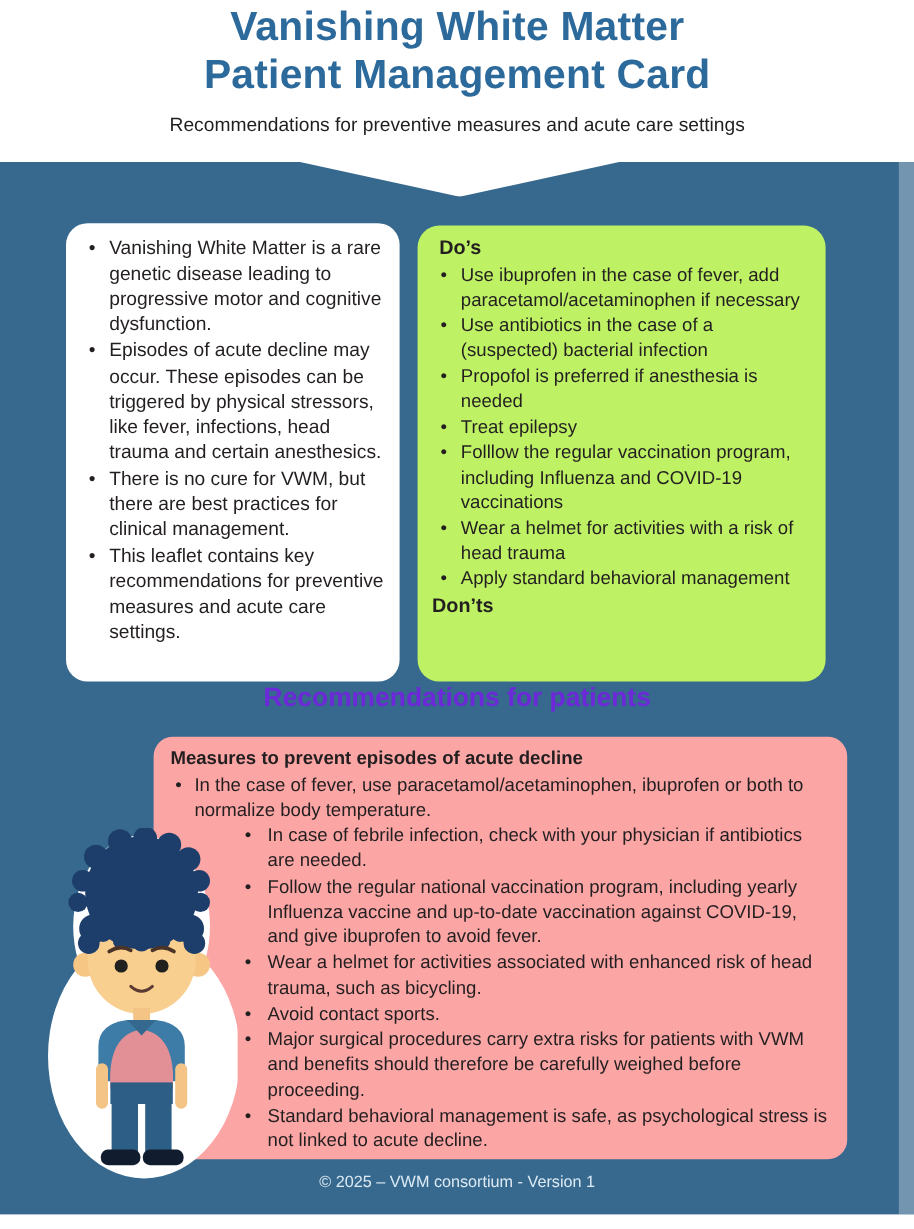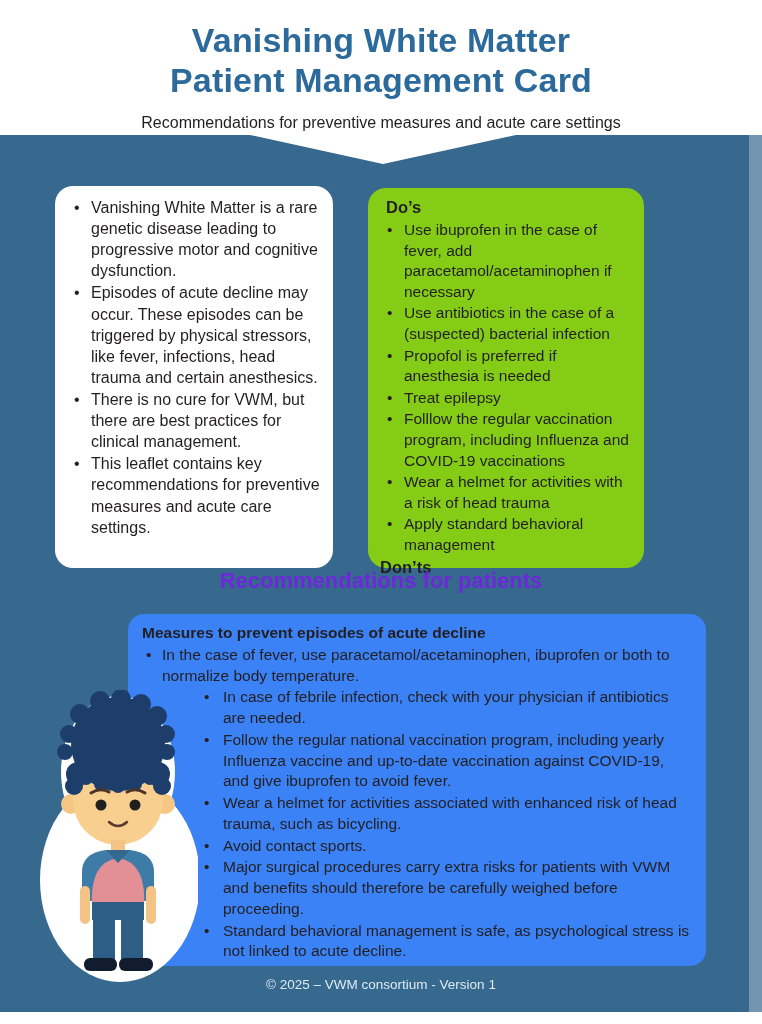"Vanishing White Matter" .title { margin-top: 20px -> 2px }
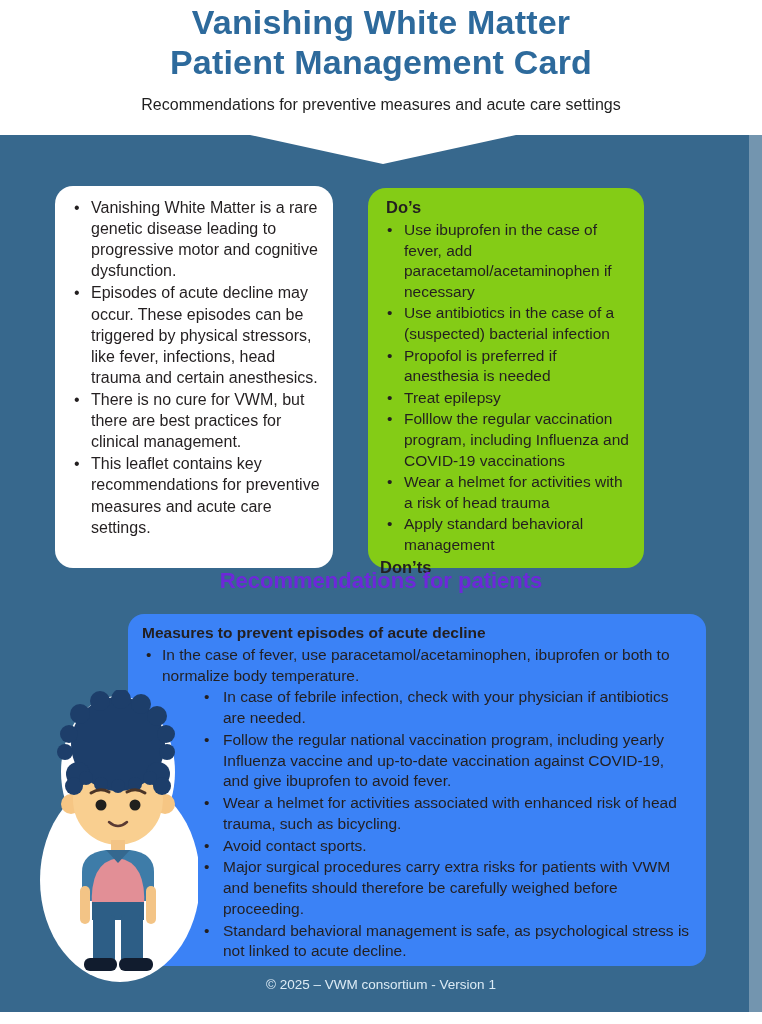"Do’s" .dos-box { background: #84cc16 -> #bef264; left: 368px -> 348px; width: 276px -> 340px }
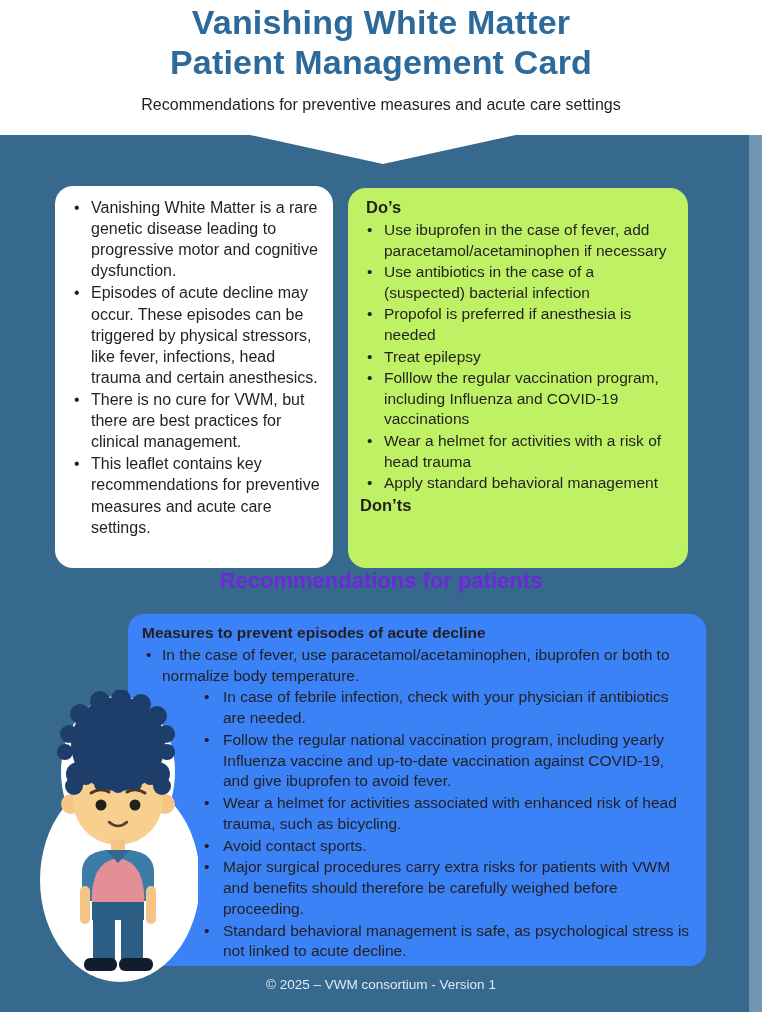"Measures to prevent episodes of" .patients-box { background: #3b82f6 -> #fca5a5 }
